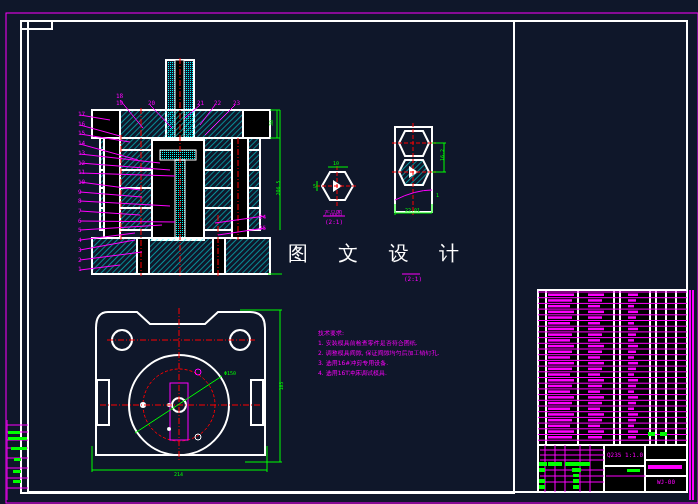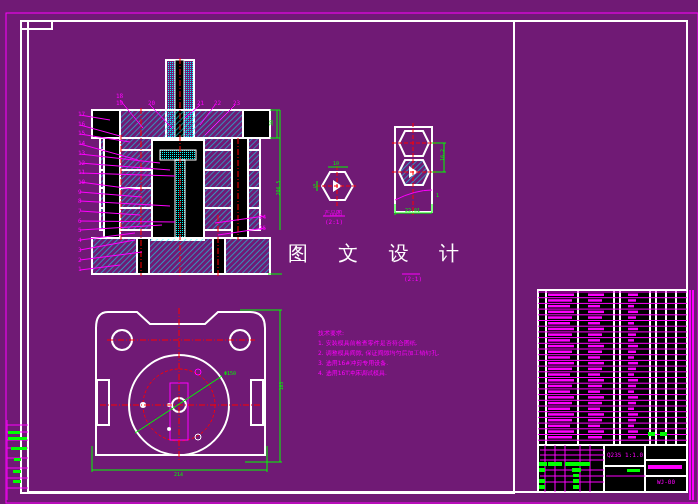"图 文 设 计" #canvas { background: #701a75 -> #0f172a }
